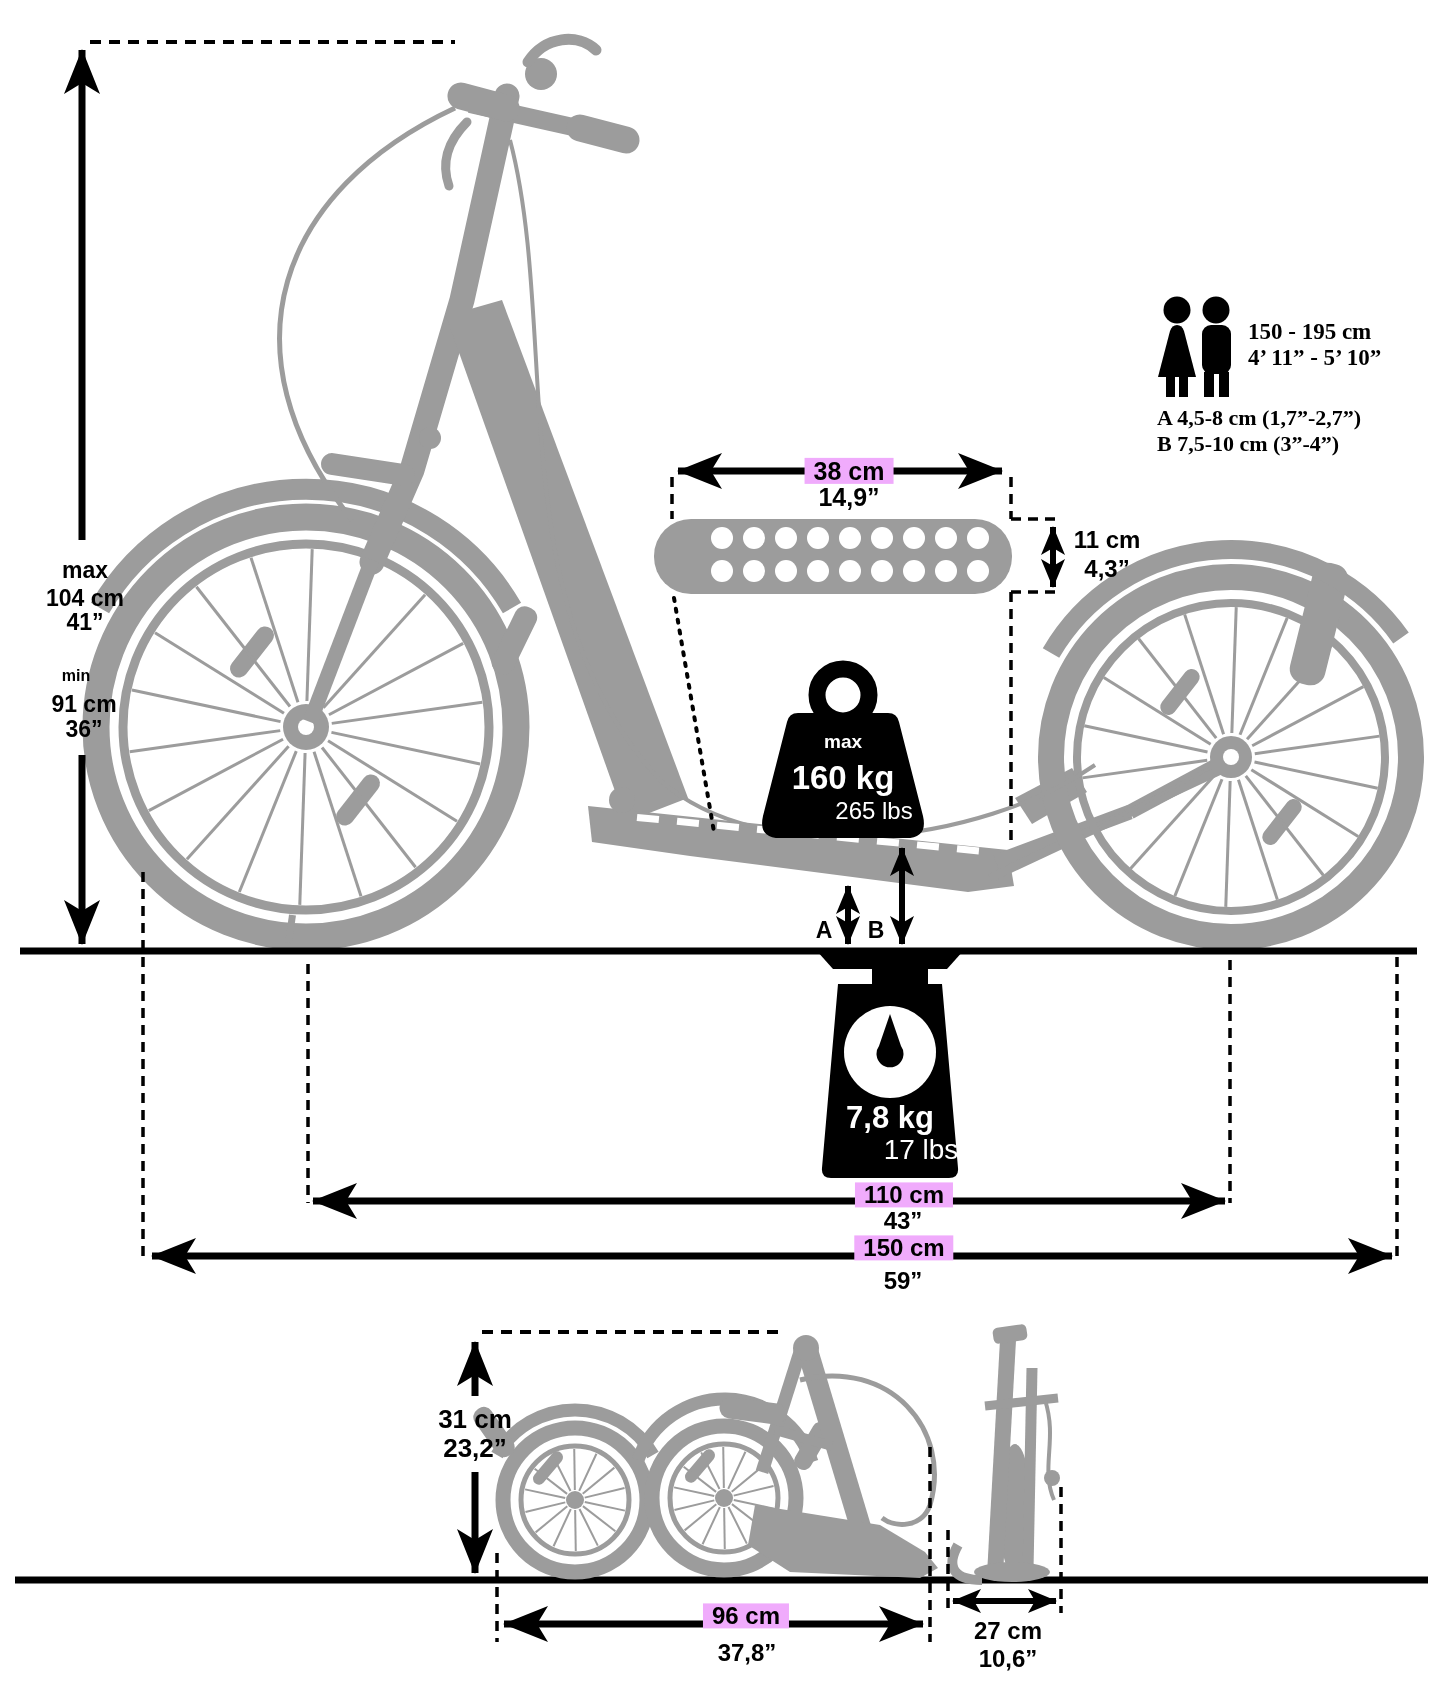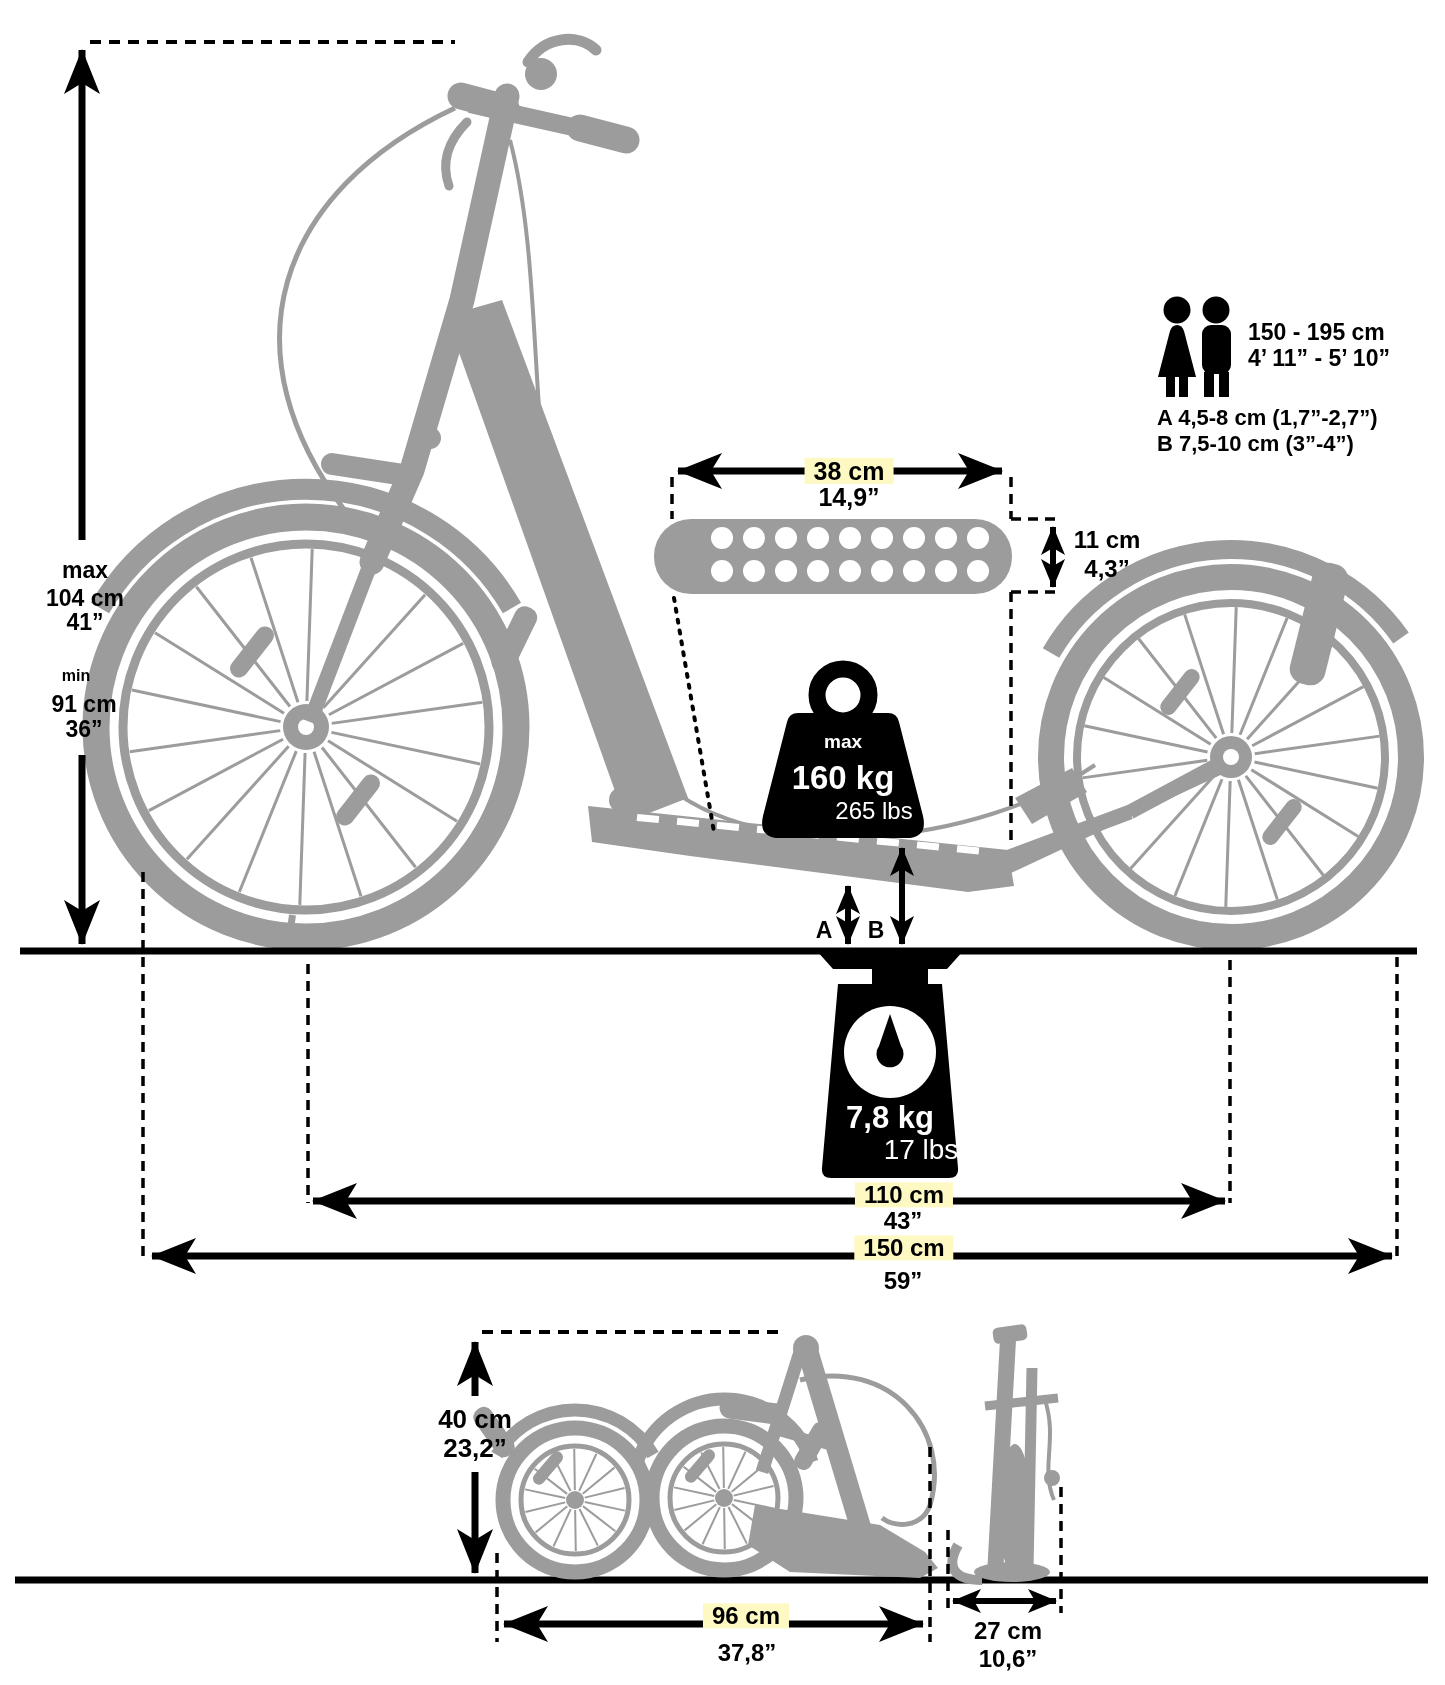"150 - 195 cm" .lbl.left { font-family: none -> Liberation Serif, serif }
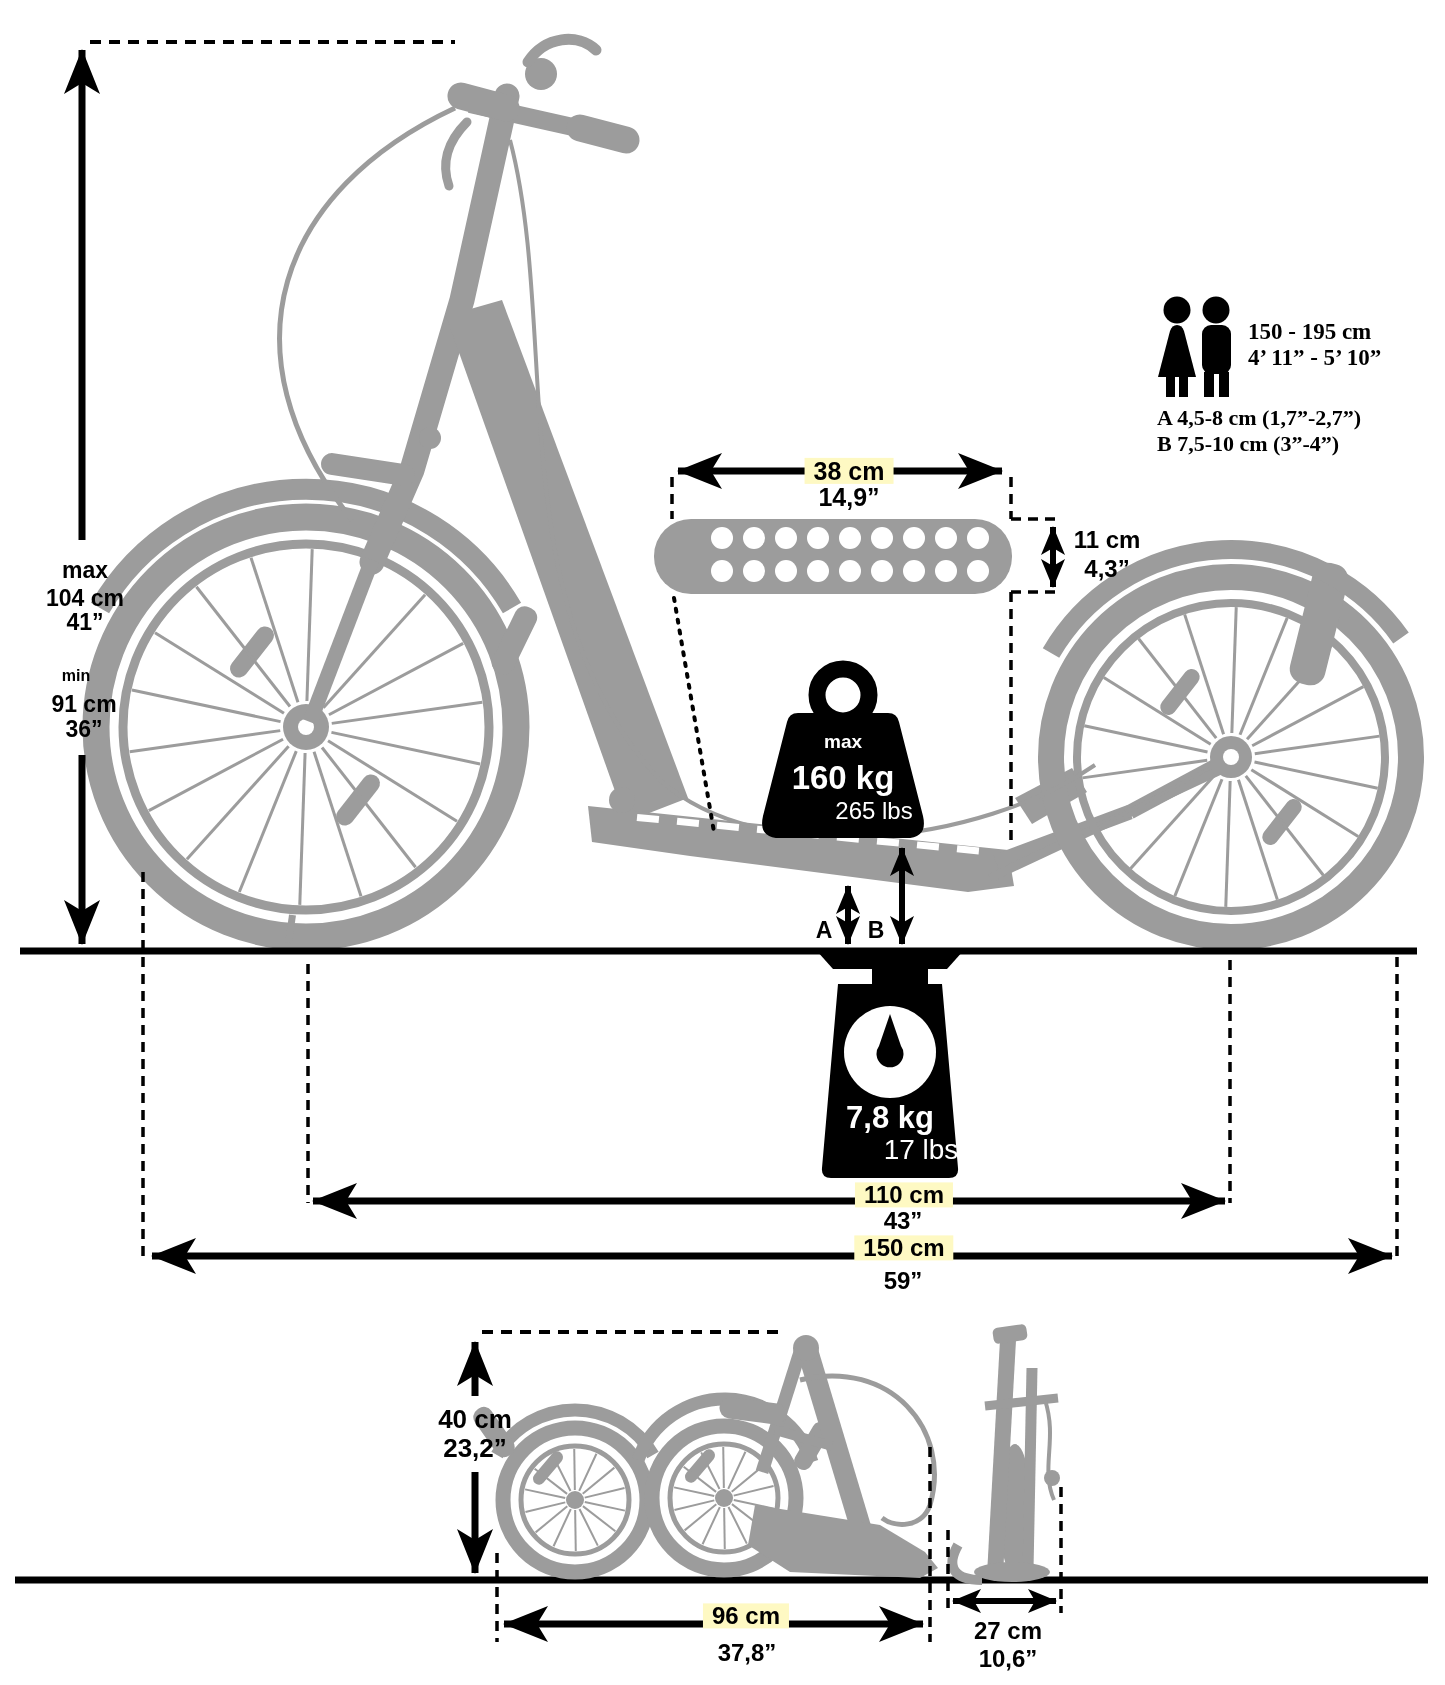"38 cm" .lbl.bg { background: #fef9c3 -> #f0abfc }
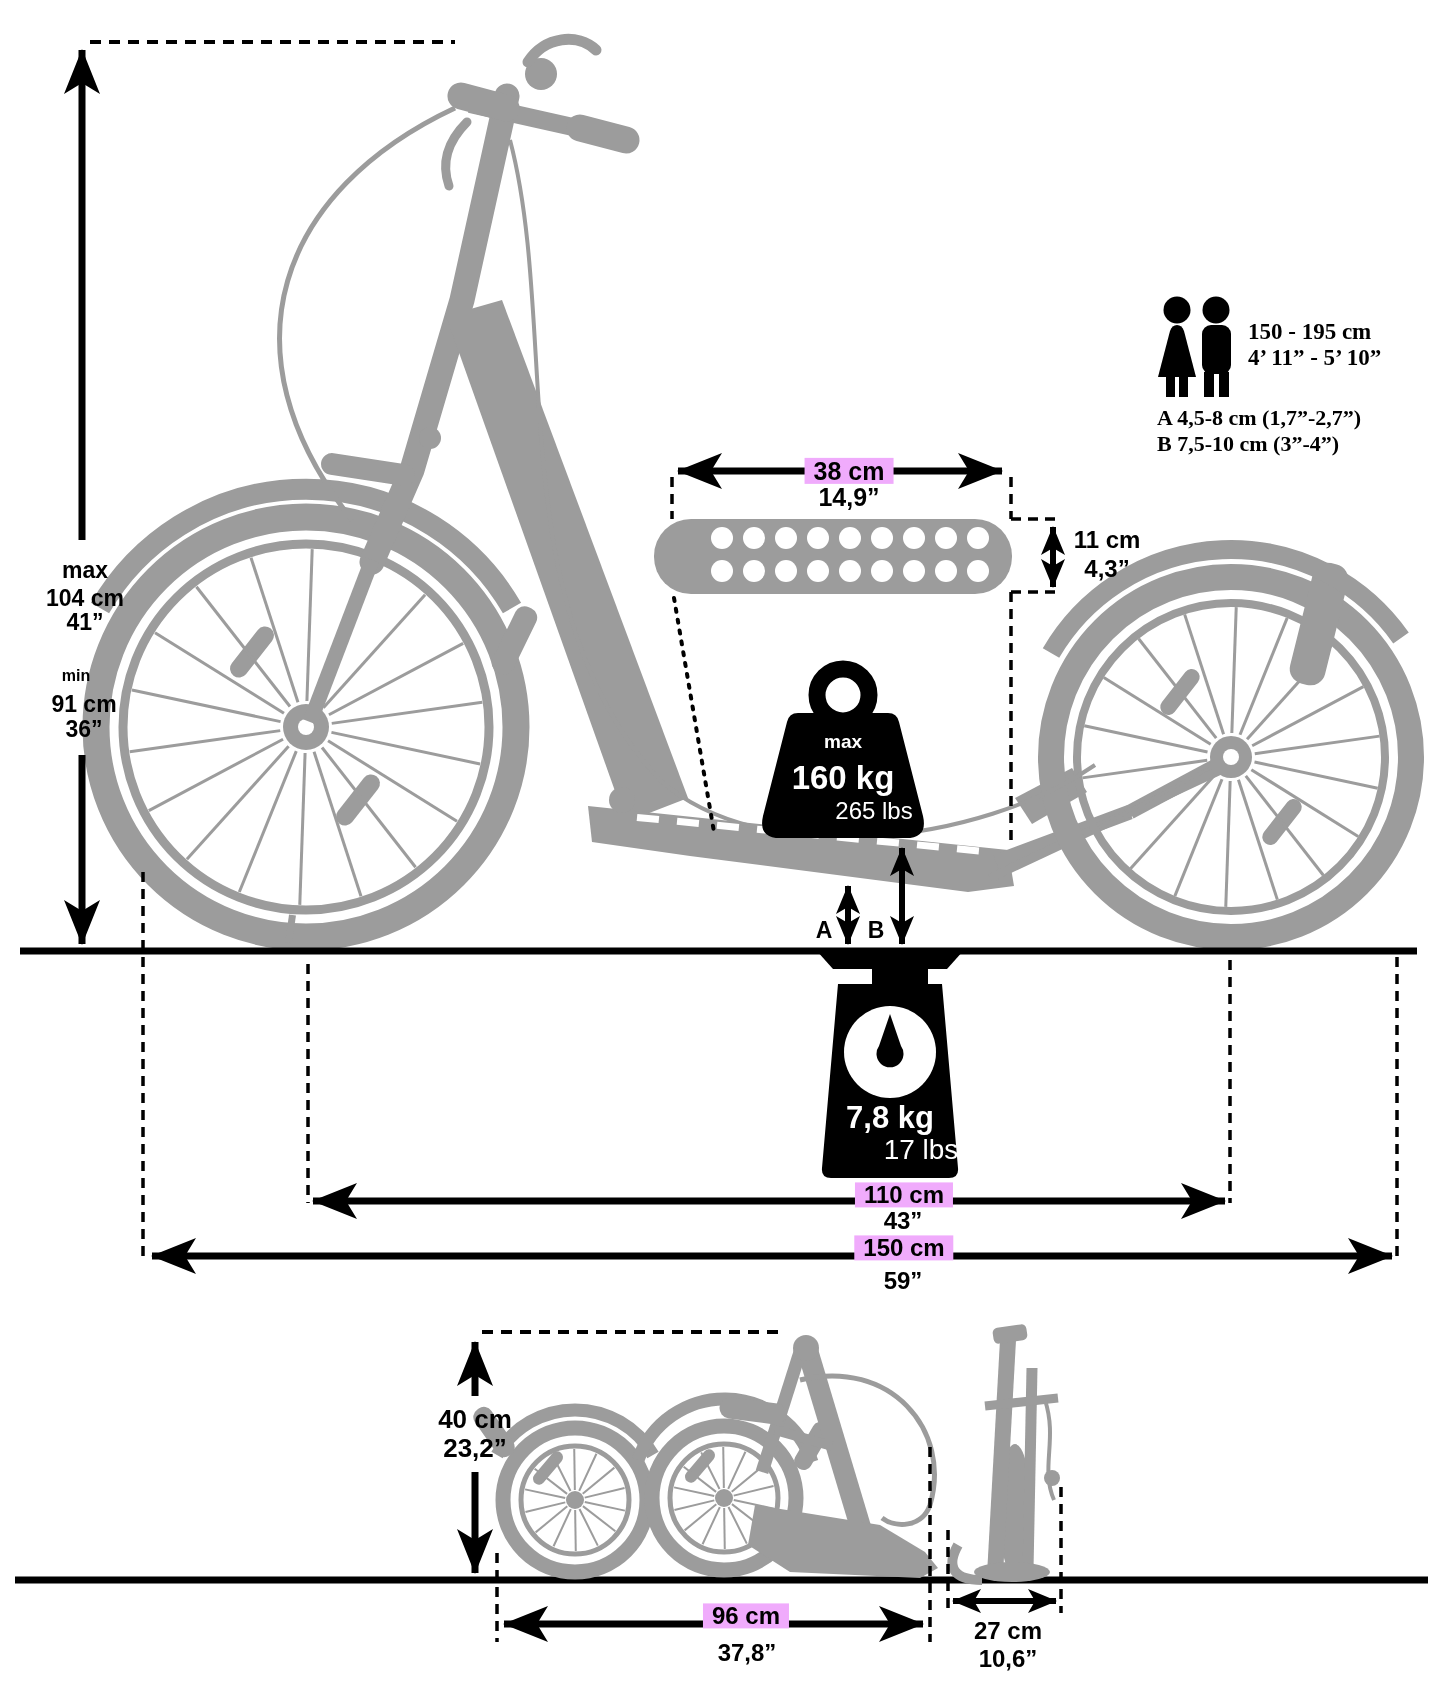"40 cm" div.lbl { text: 40 -> 31 }
